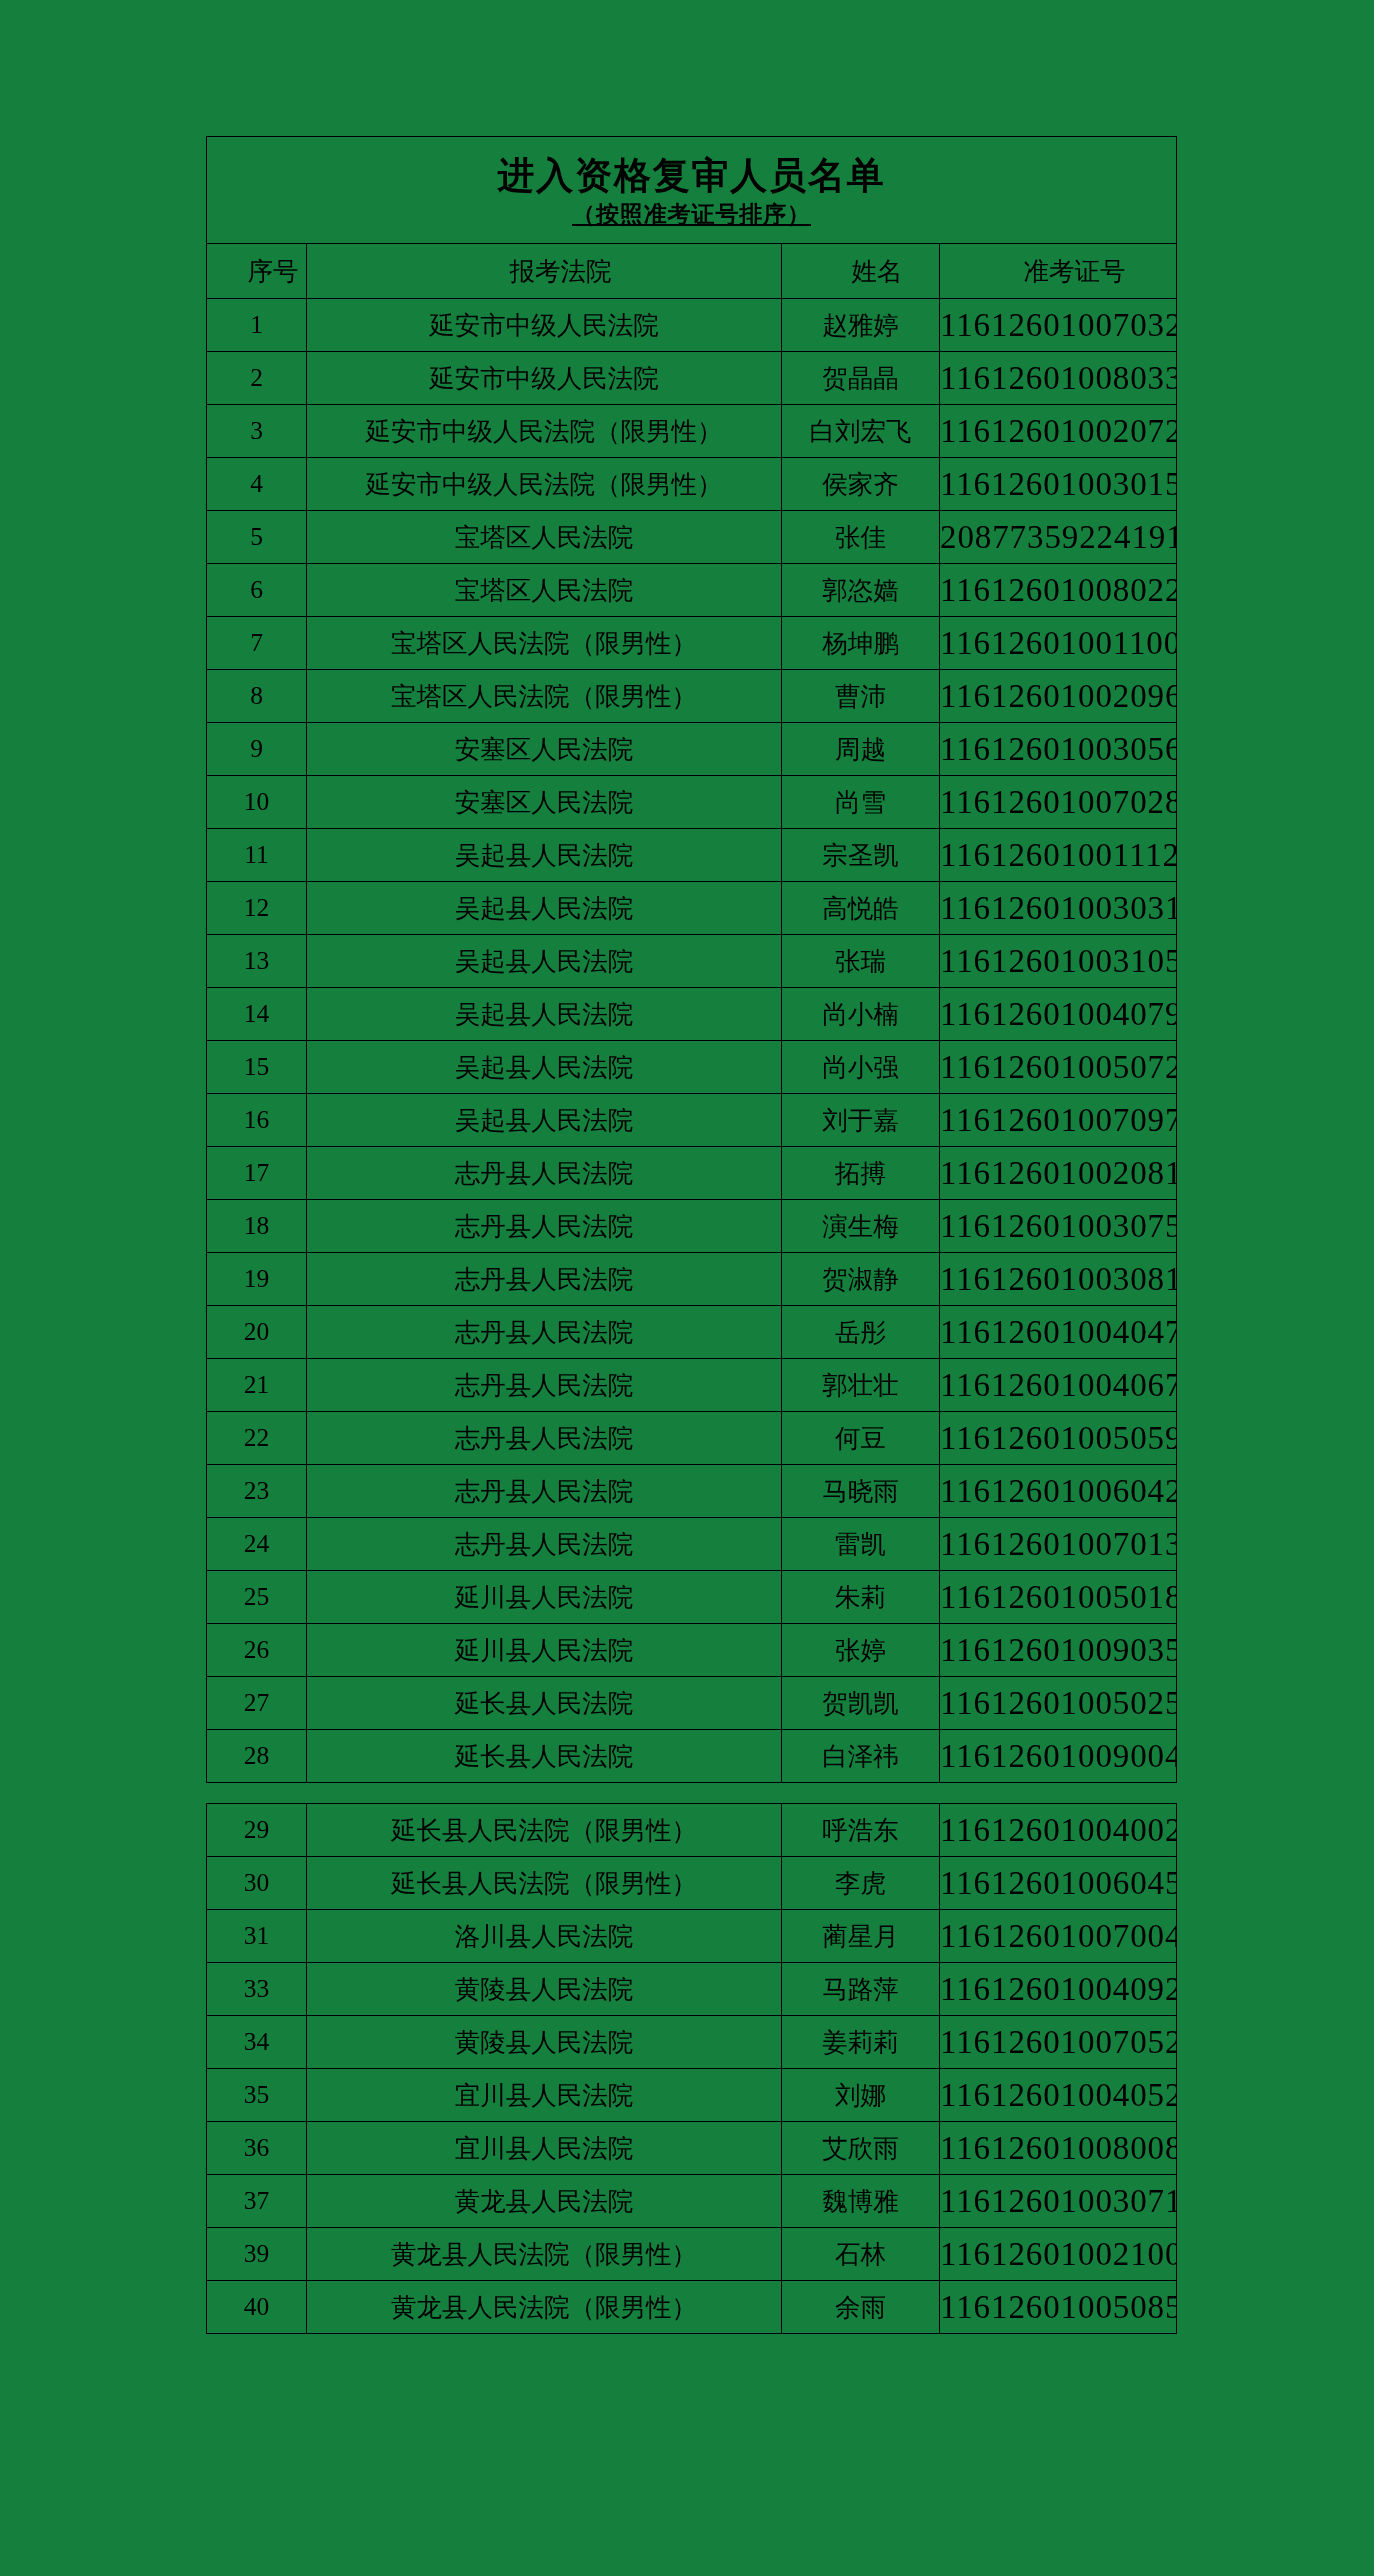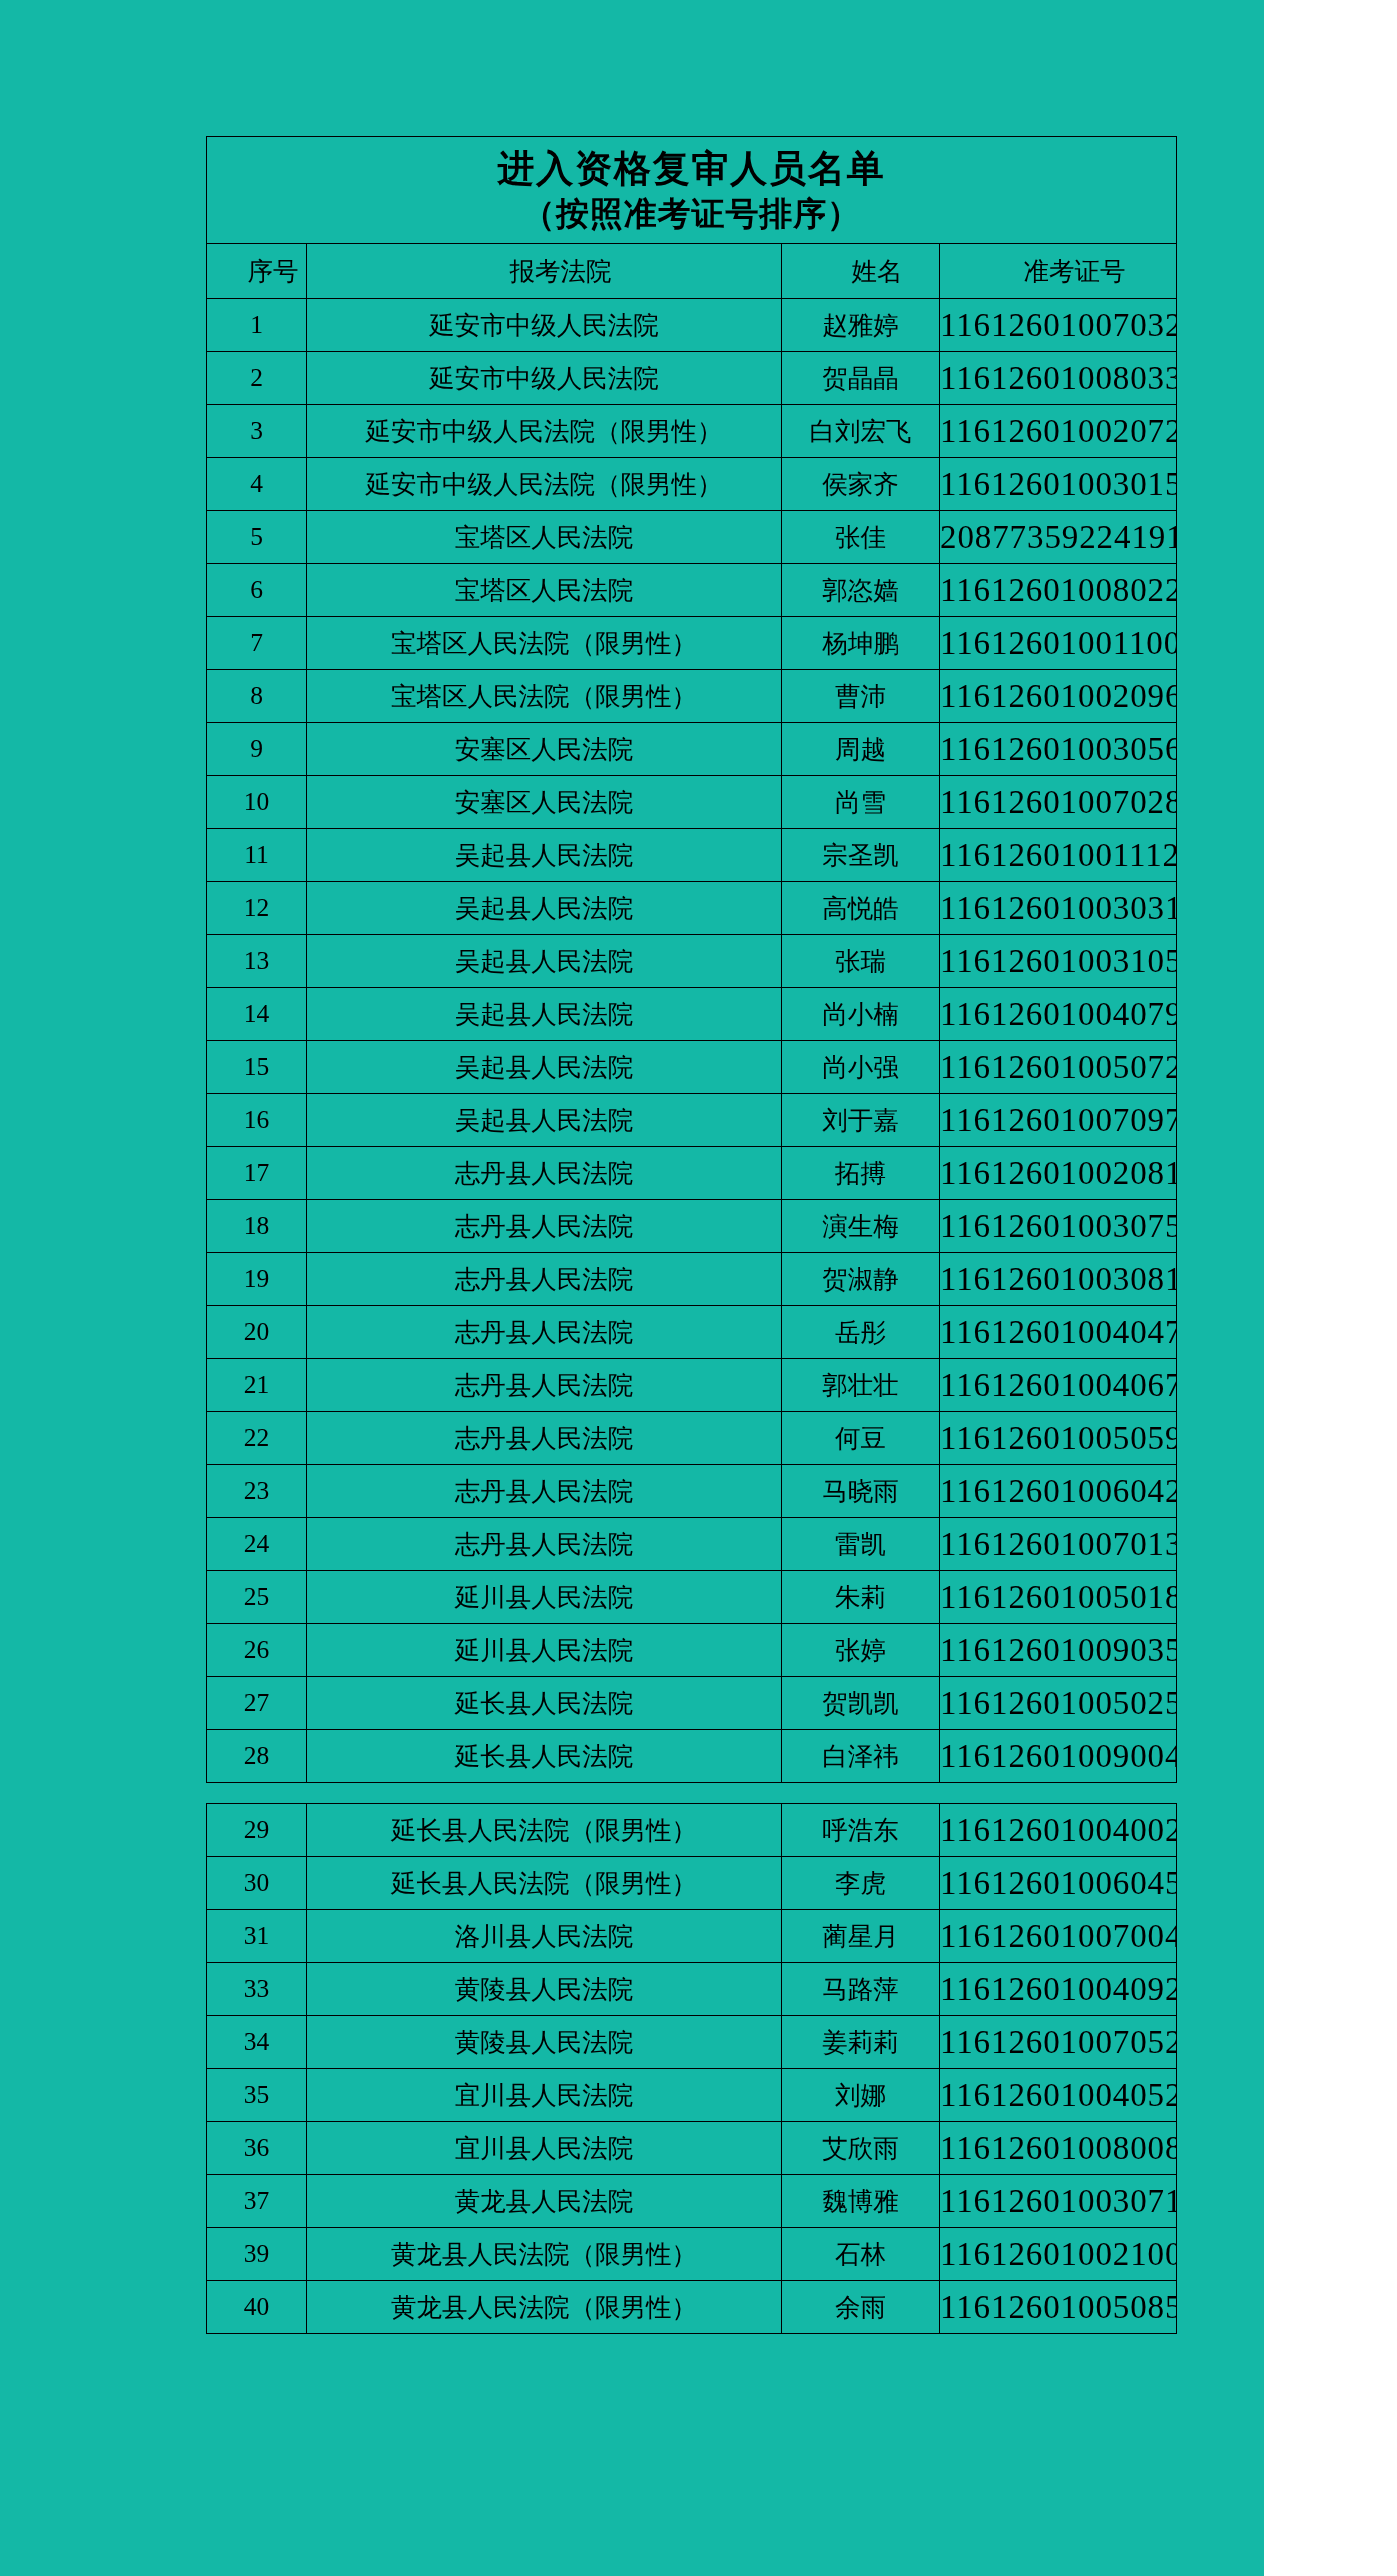"进入资格复审人员名单" .page { background: #14b8a6 -> #15803d; width: 1264px -> 1374px }
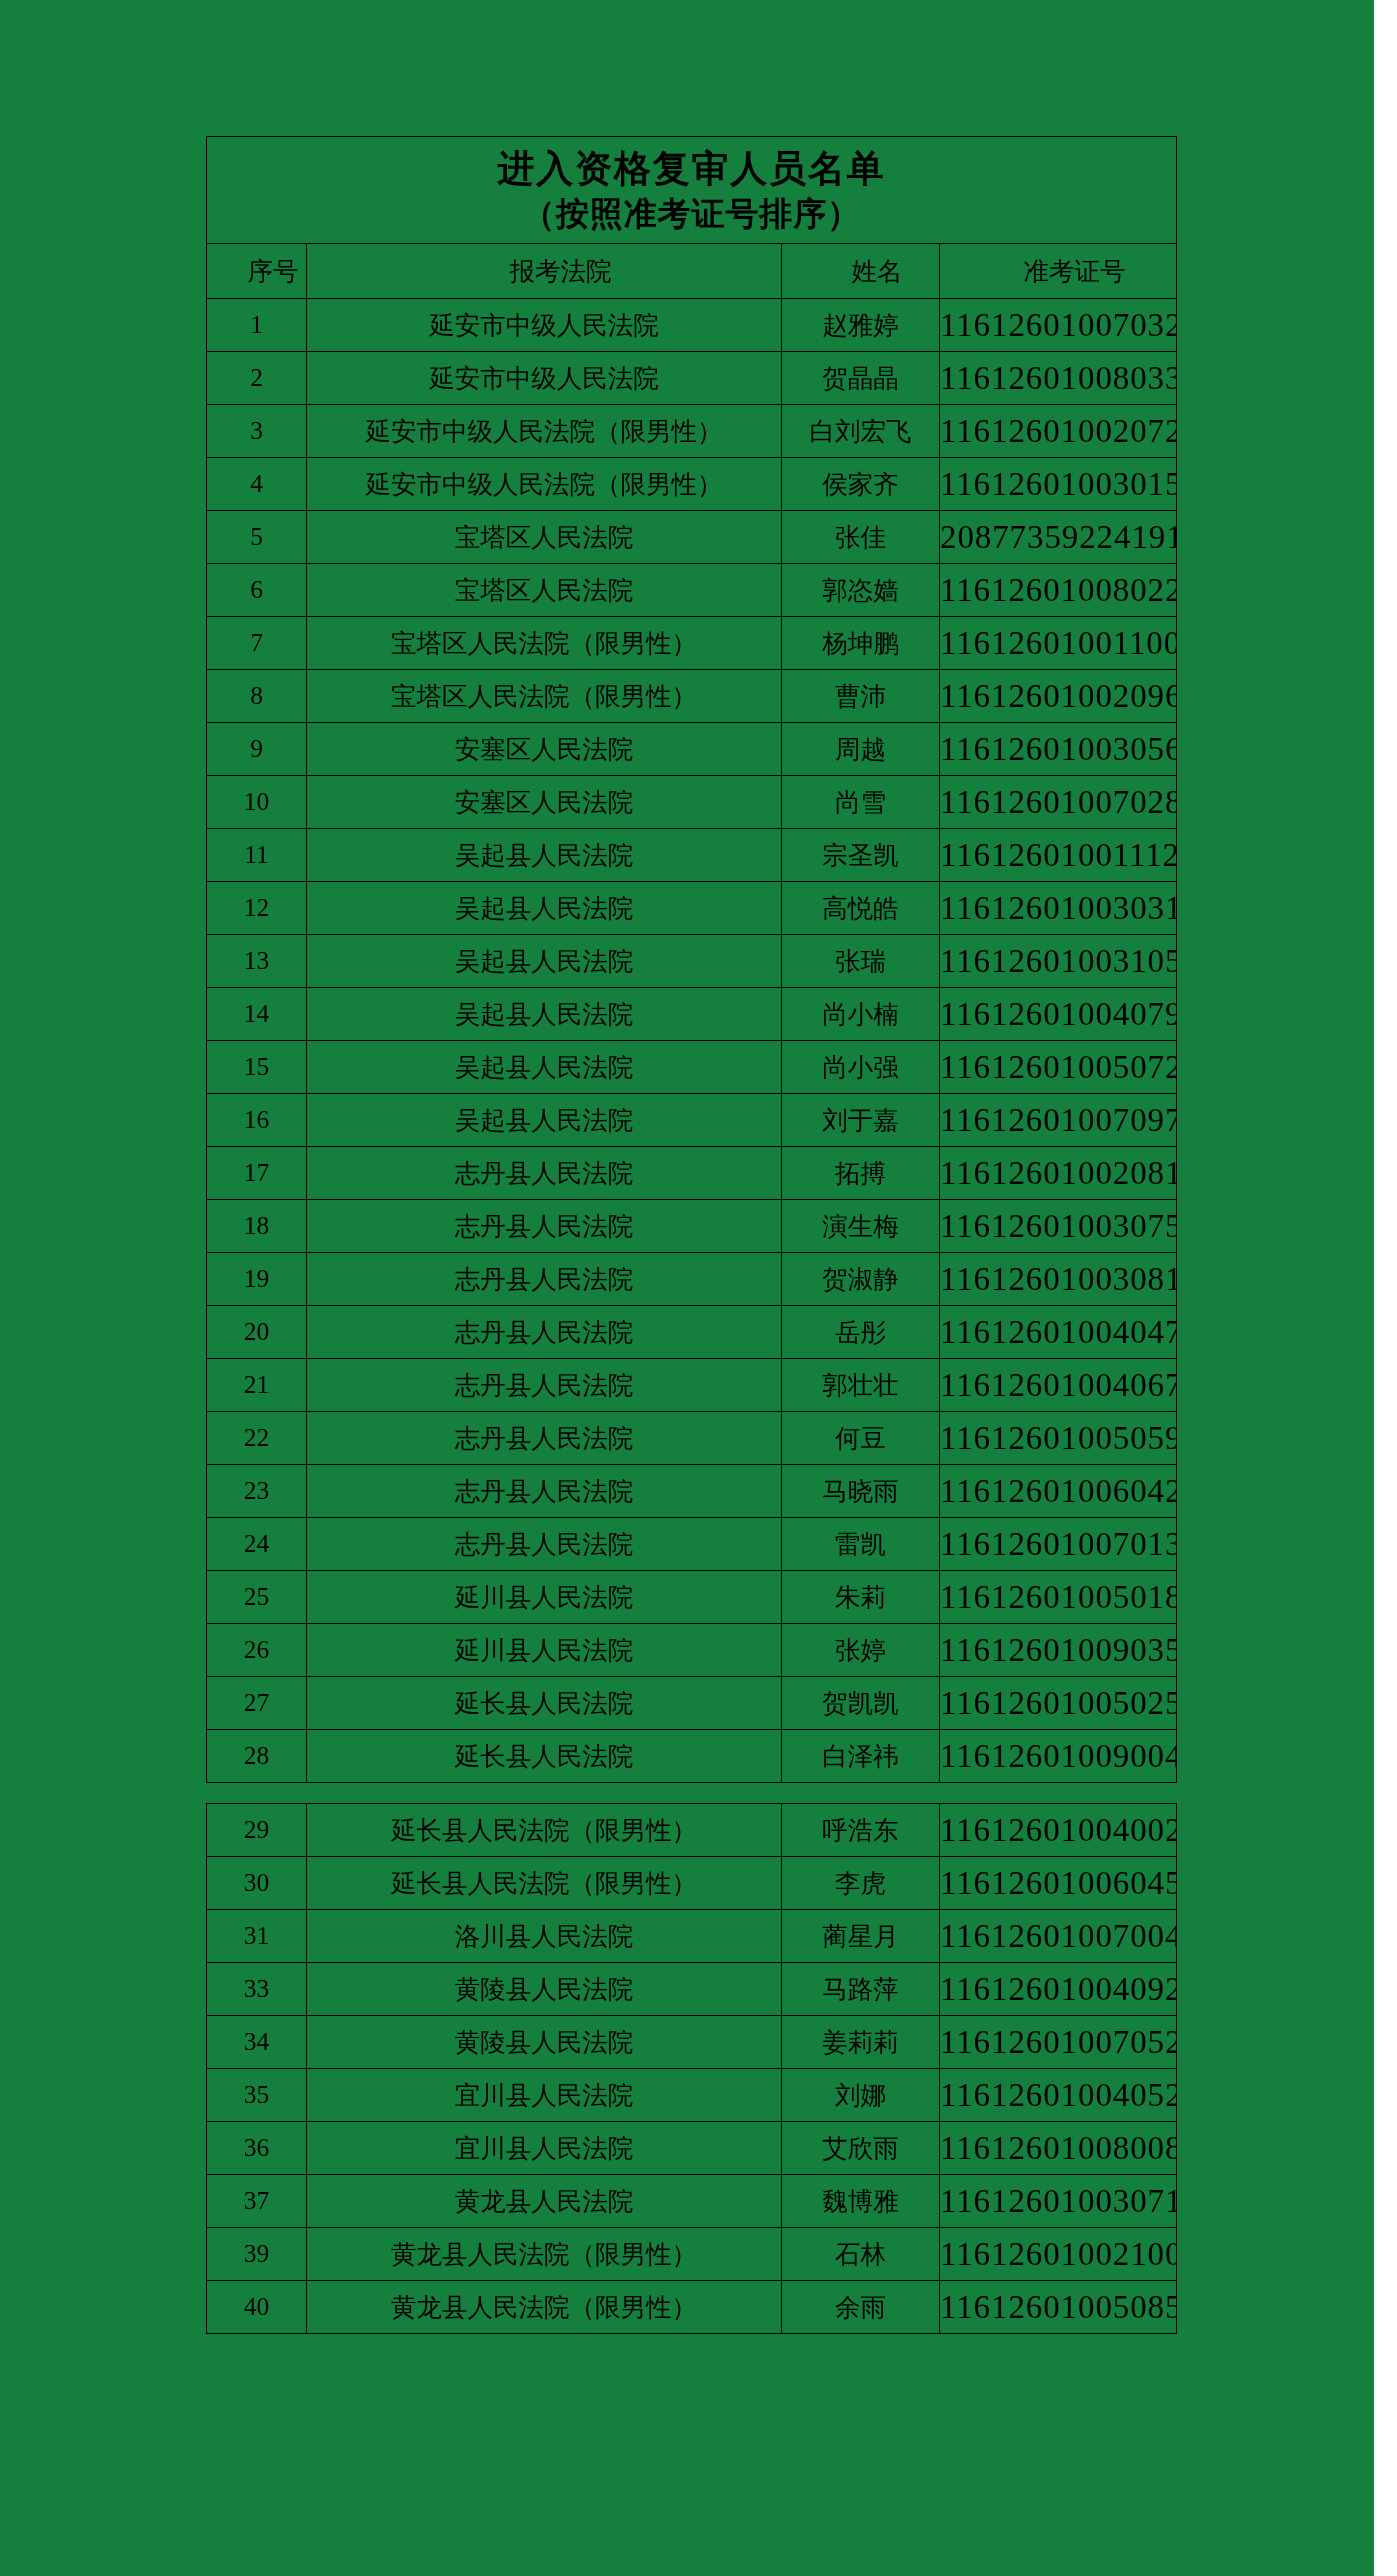"（按照准考证号排序）" .title-line2 { font-size: 33px -> 23px; text-decoration: none -> underline }
